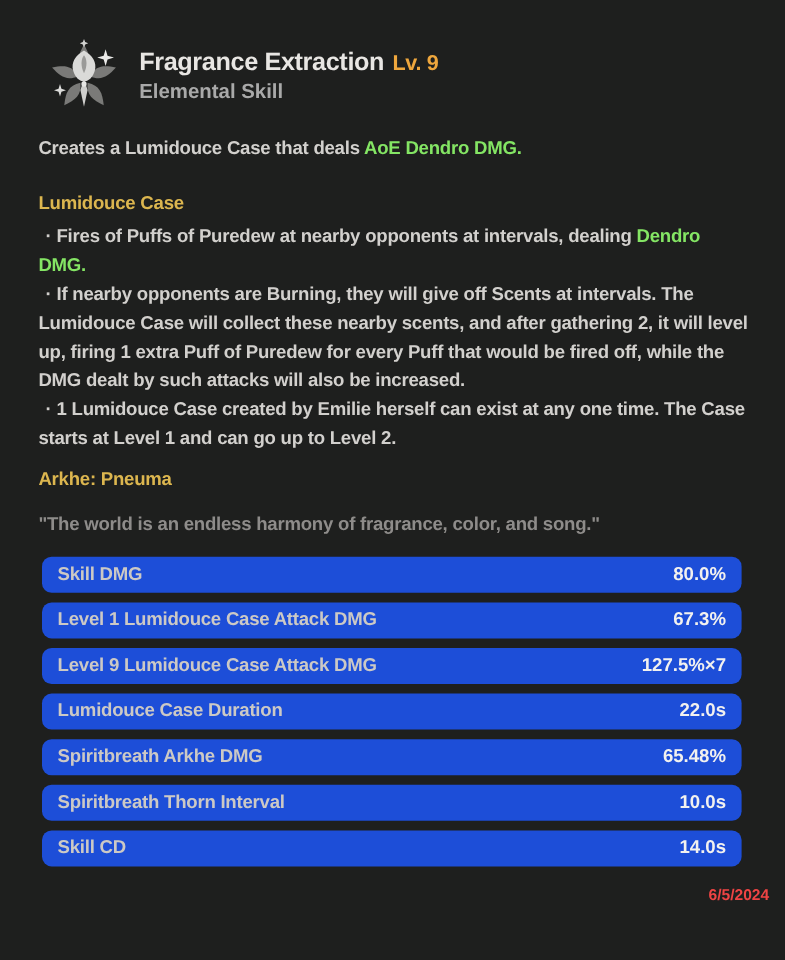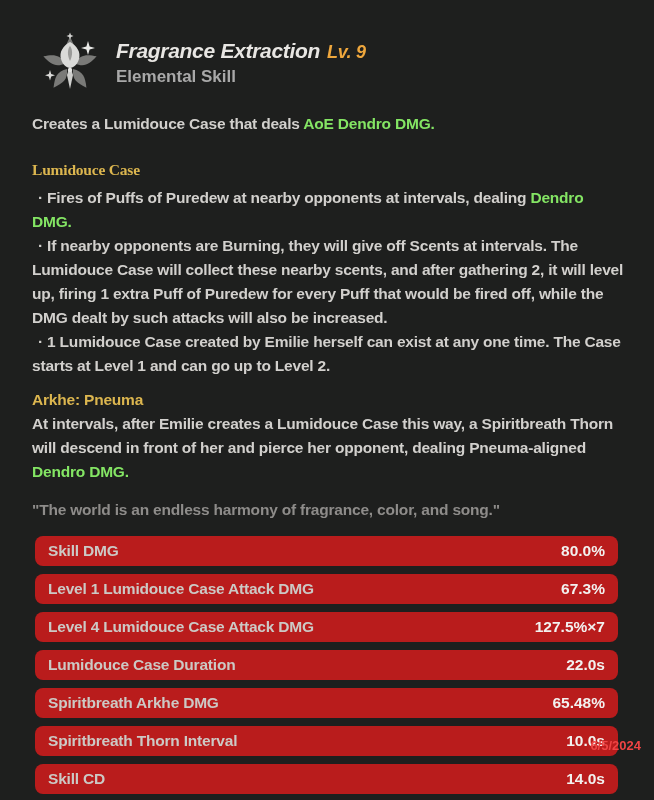"Fragrance Extraction Lv. 9" .title-line { font-style: italic -> none }
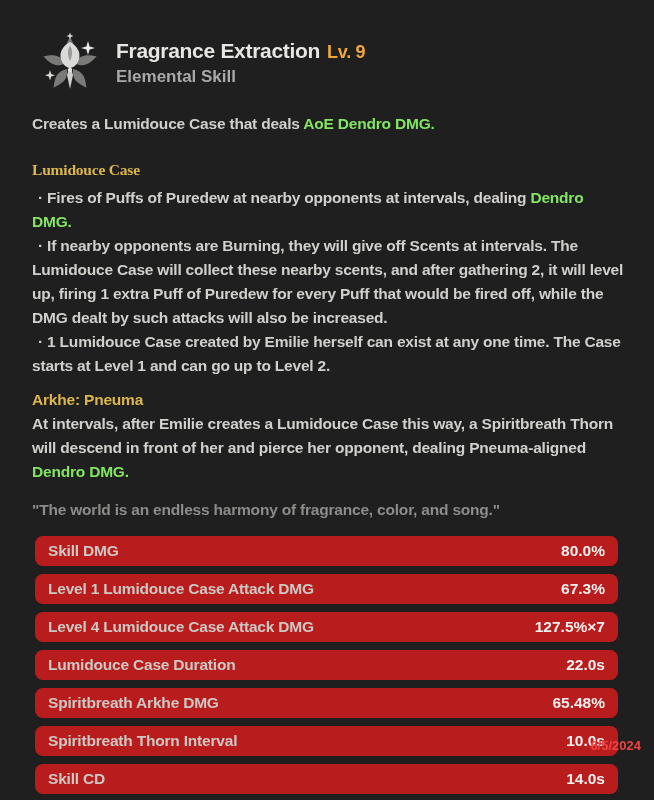"Lumidouce Case" .heading1 { font-family: Liberation Serif, serif -> none }
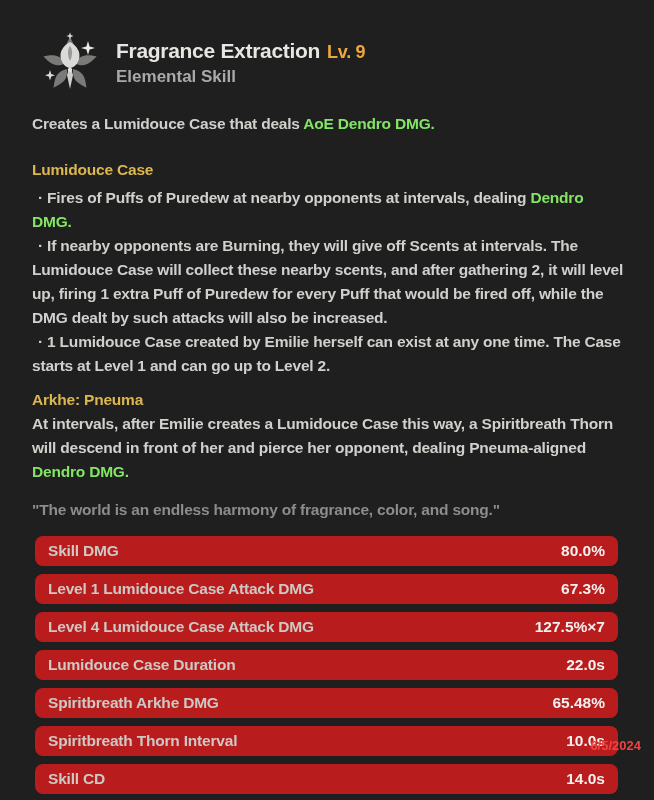"At intervals, after Emilie creates" p.arkhe { html: <p><span>At intervals, after Emilie creates a Lumidouce Case this way, a Spiritbreath Thorn will descend in front of her and pierce her opponent, dealing Pneuma-aligned </span><span>Dendro DMG.</span></p> -> none }
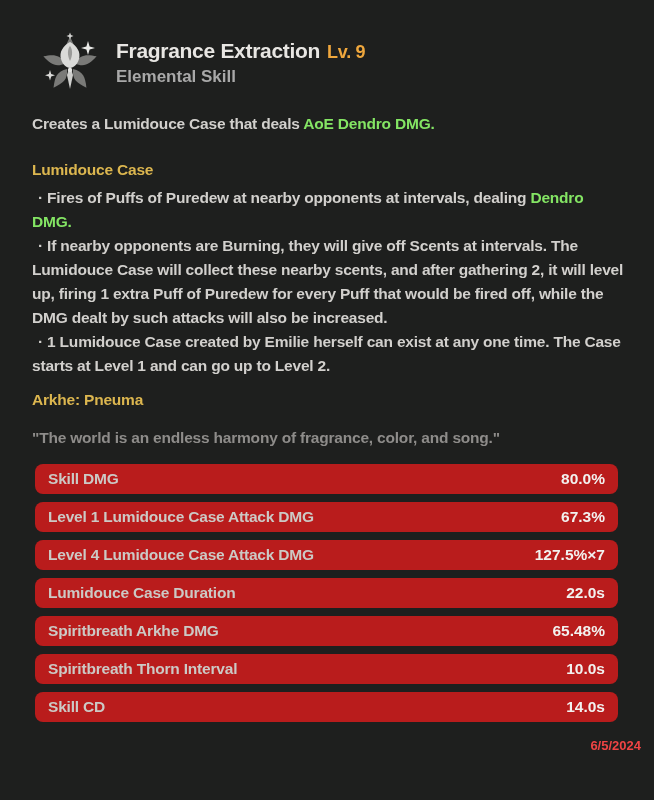"Skill DMG" .row { background: #b91c1c -> #1d4ed8 }
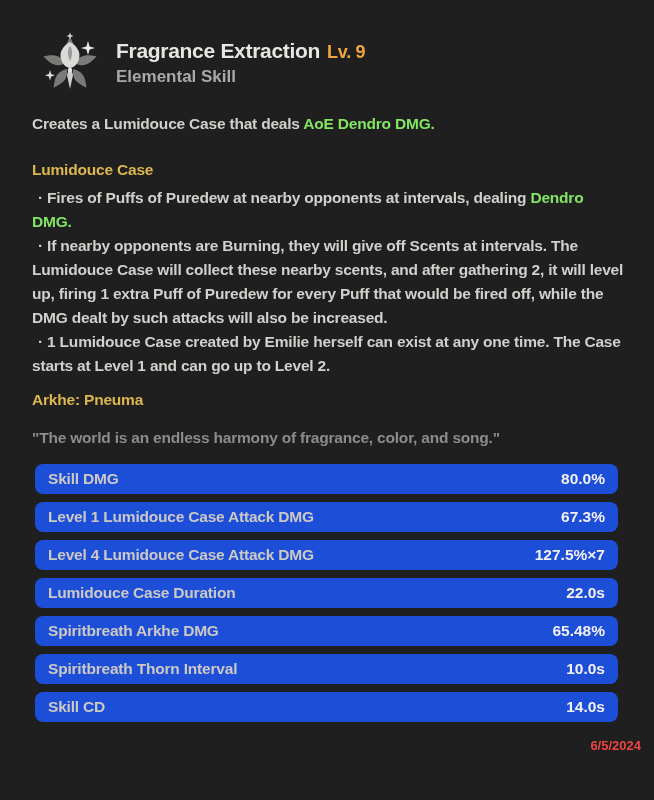"Level 4 Lumidouce Case Attack" span.row-label { text: 4 -> 9 }
